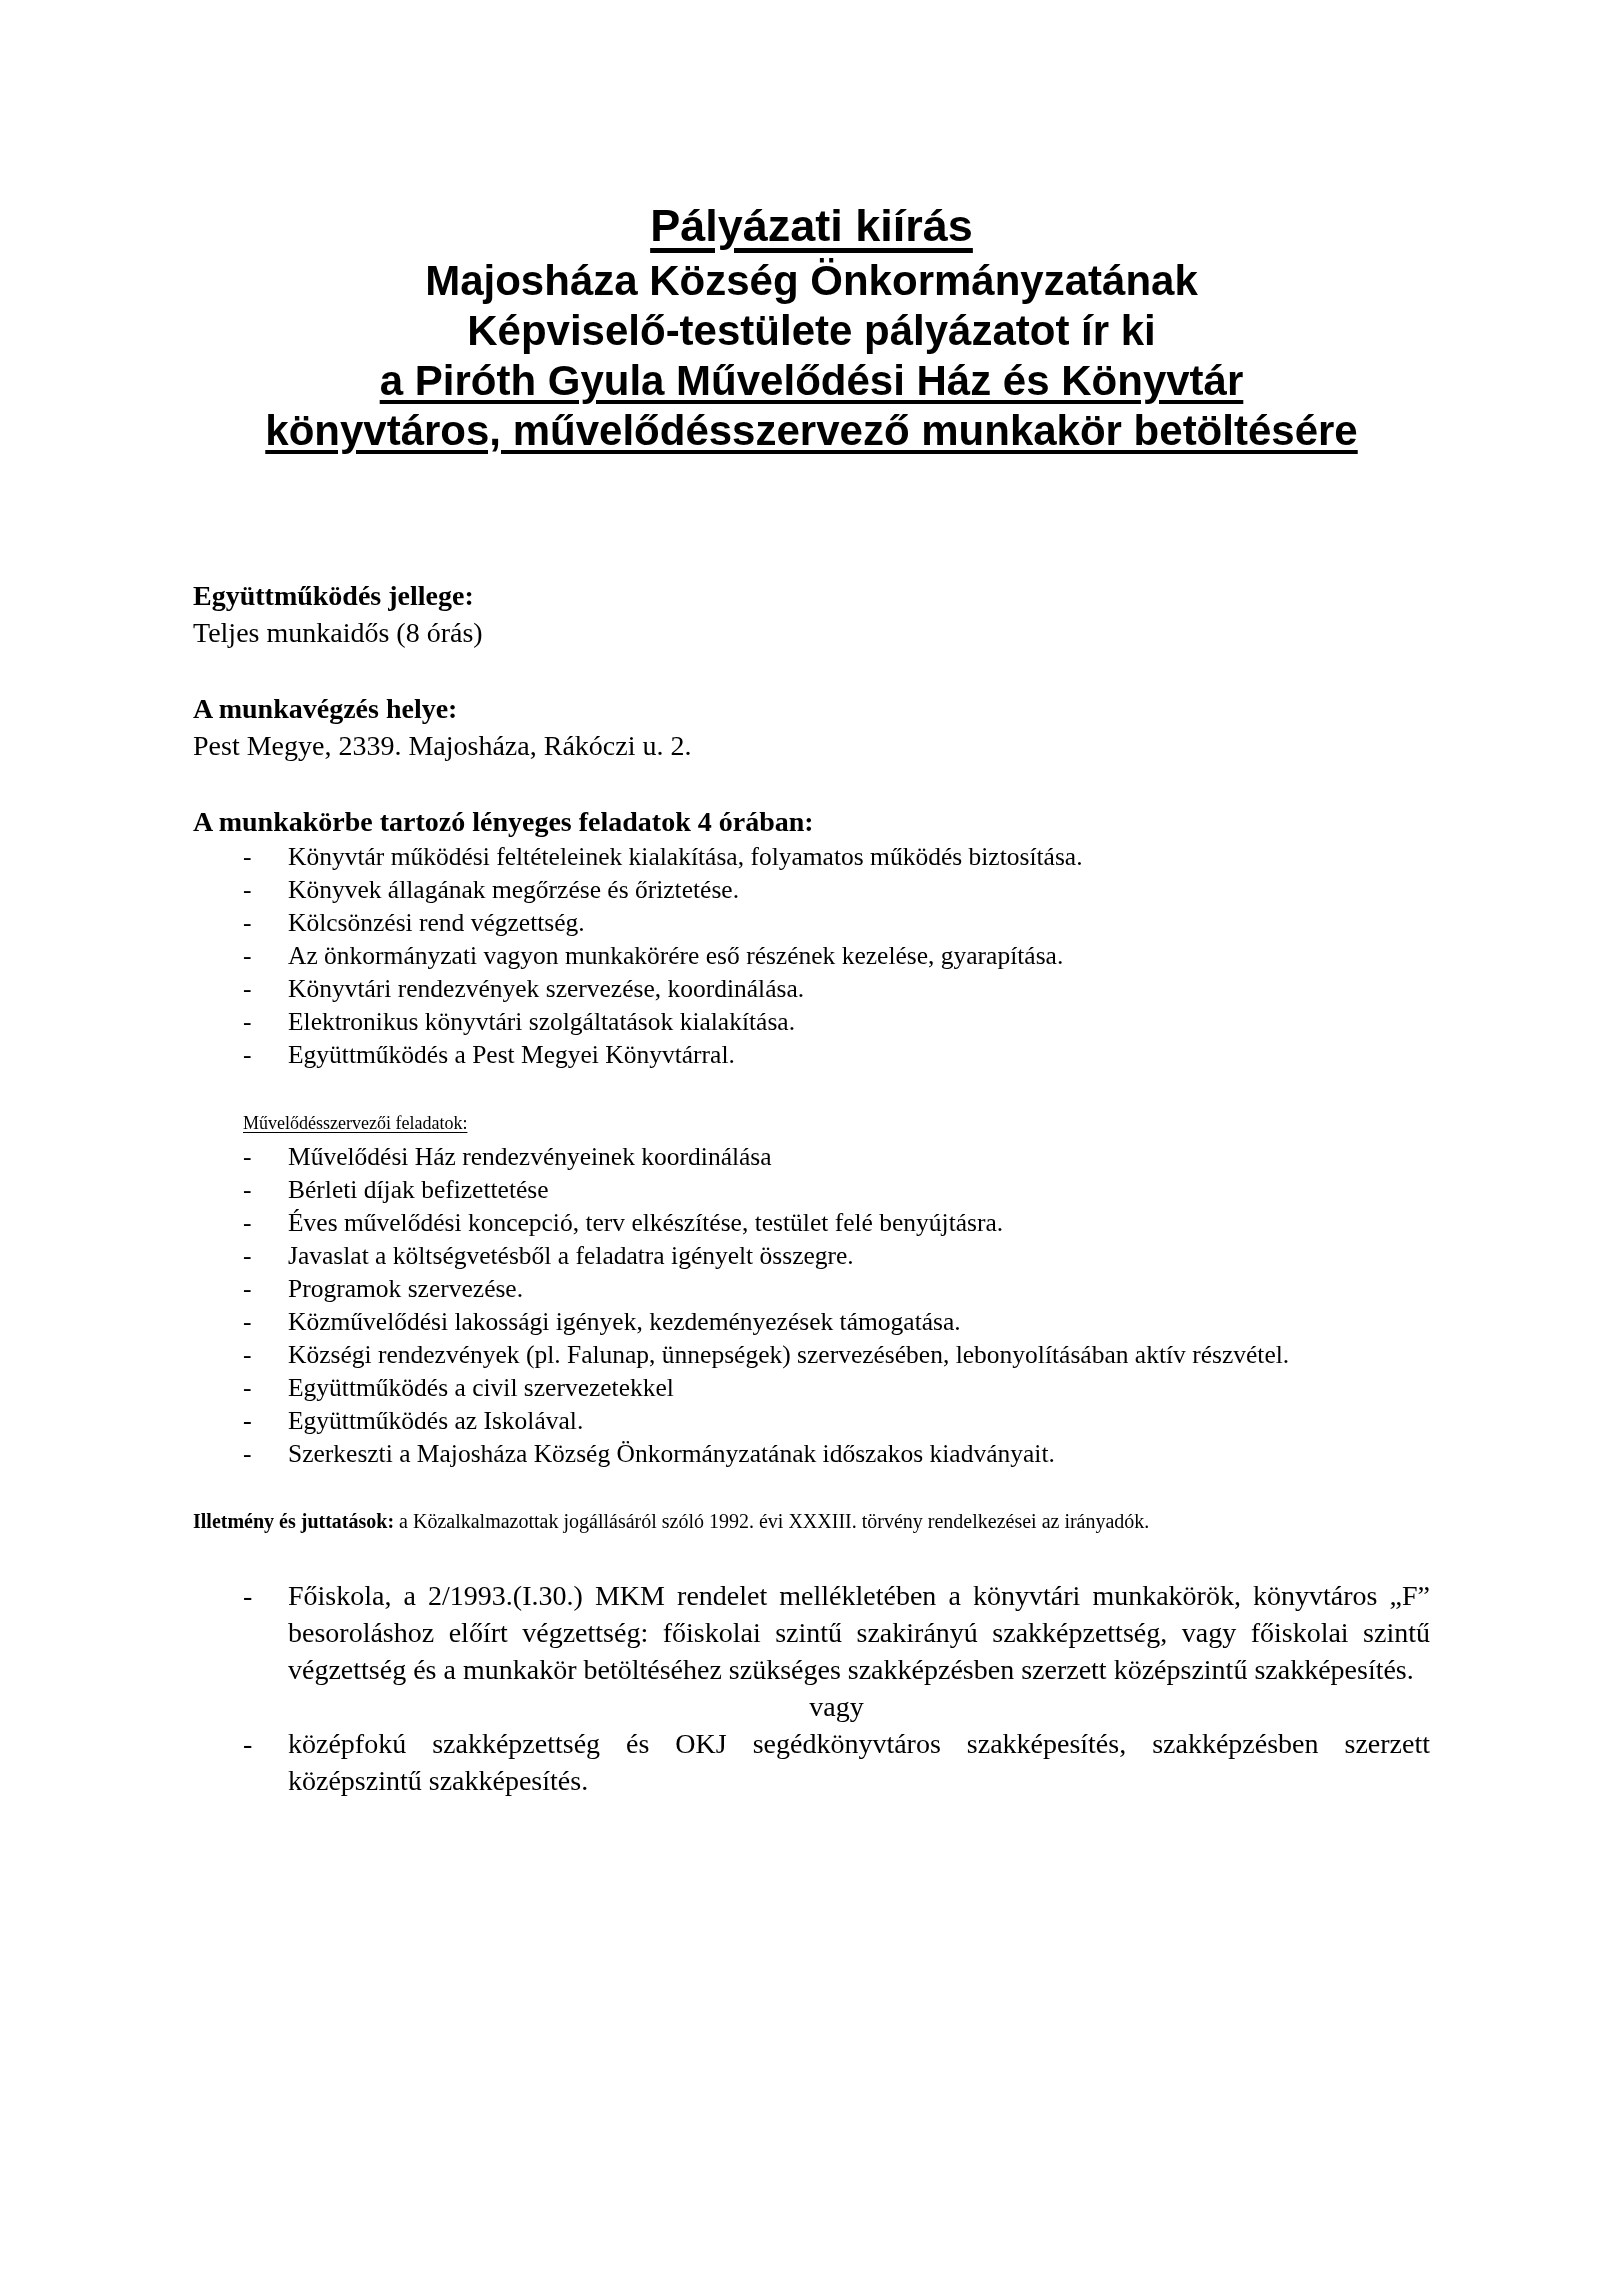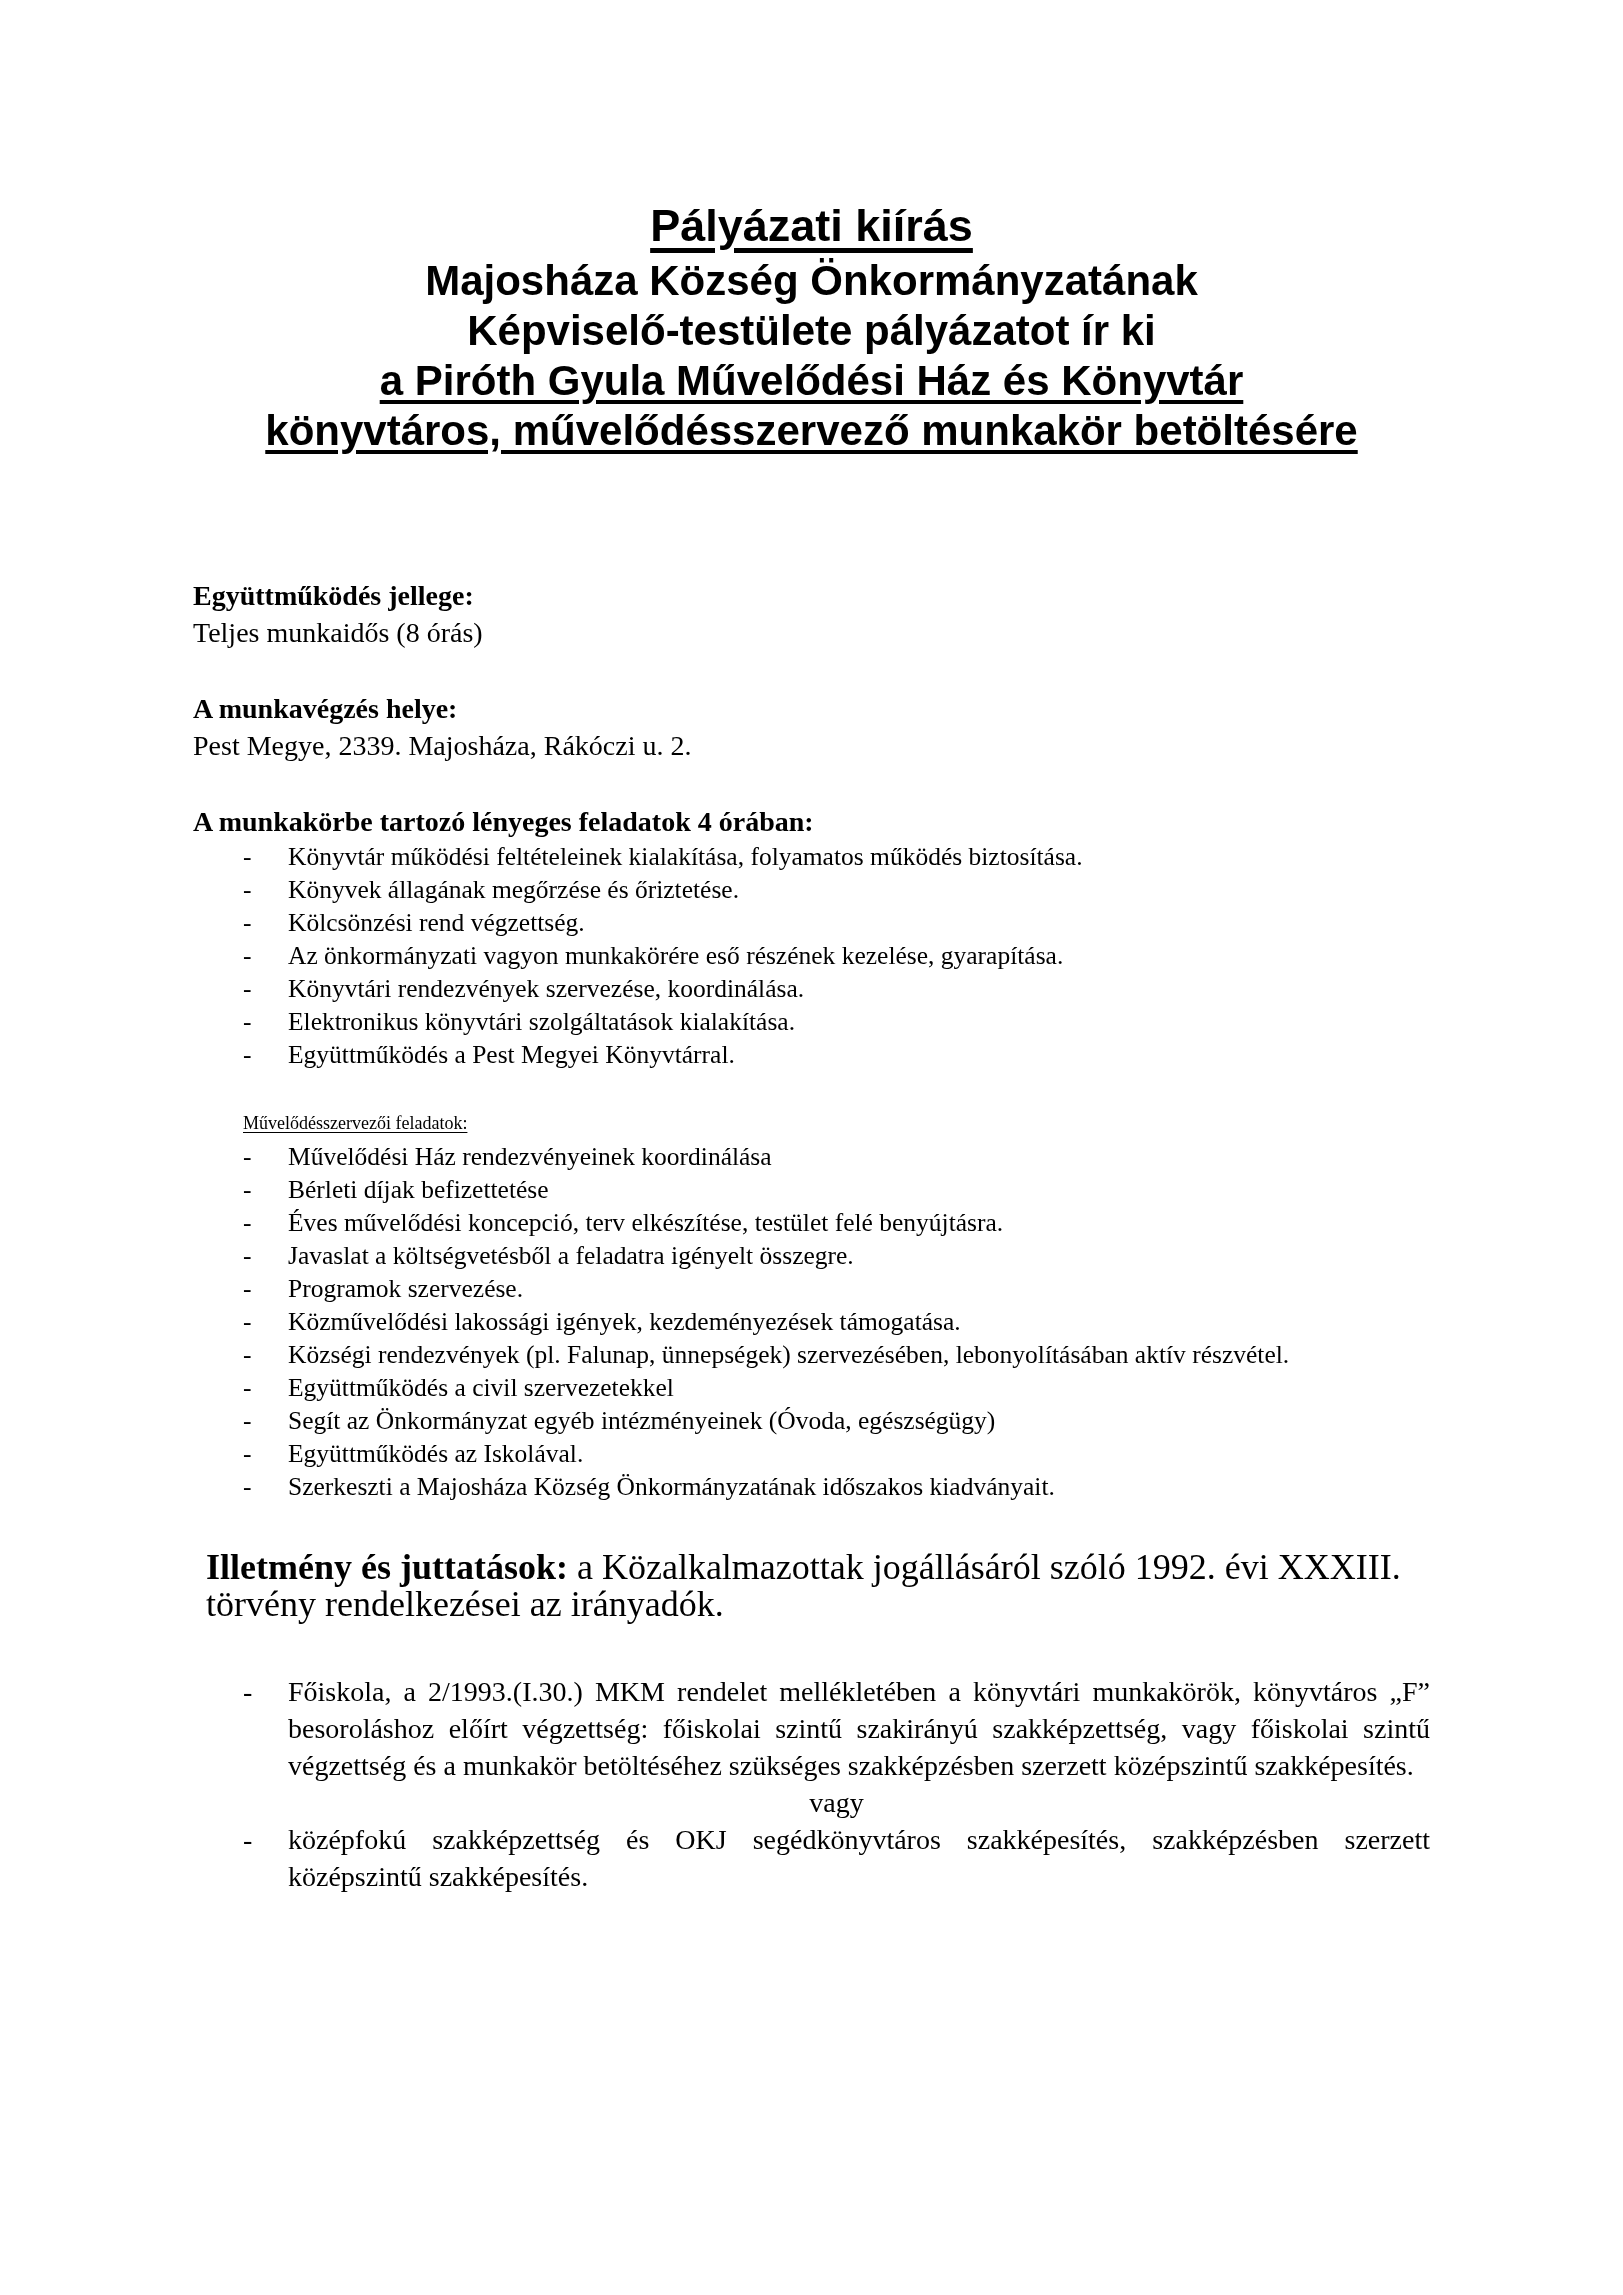"Segít az Önkormányzat egyéb" span { html: <span>Segít az Önkormányzat egyéb intézményeinek (Óvoda, egészségügy)</span> -> none }
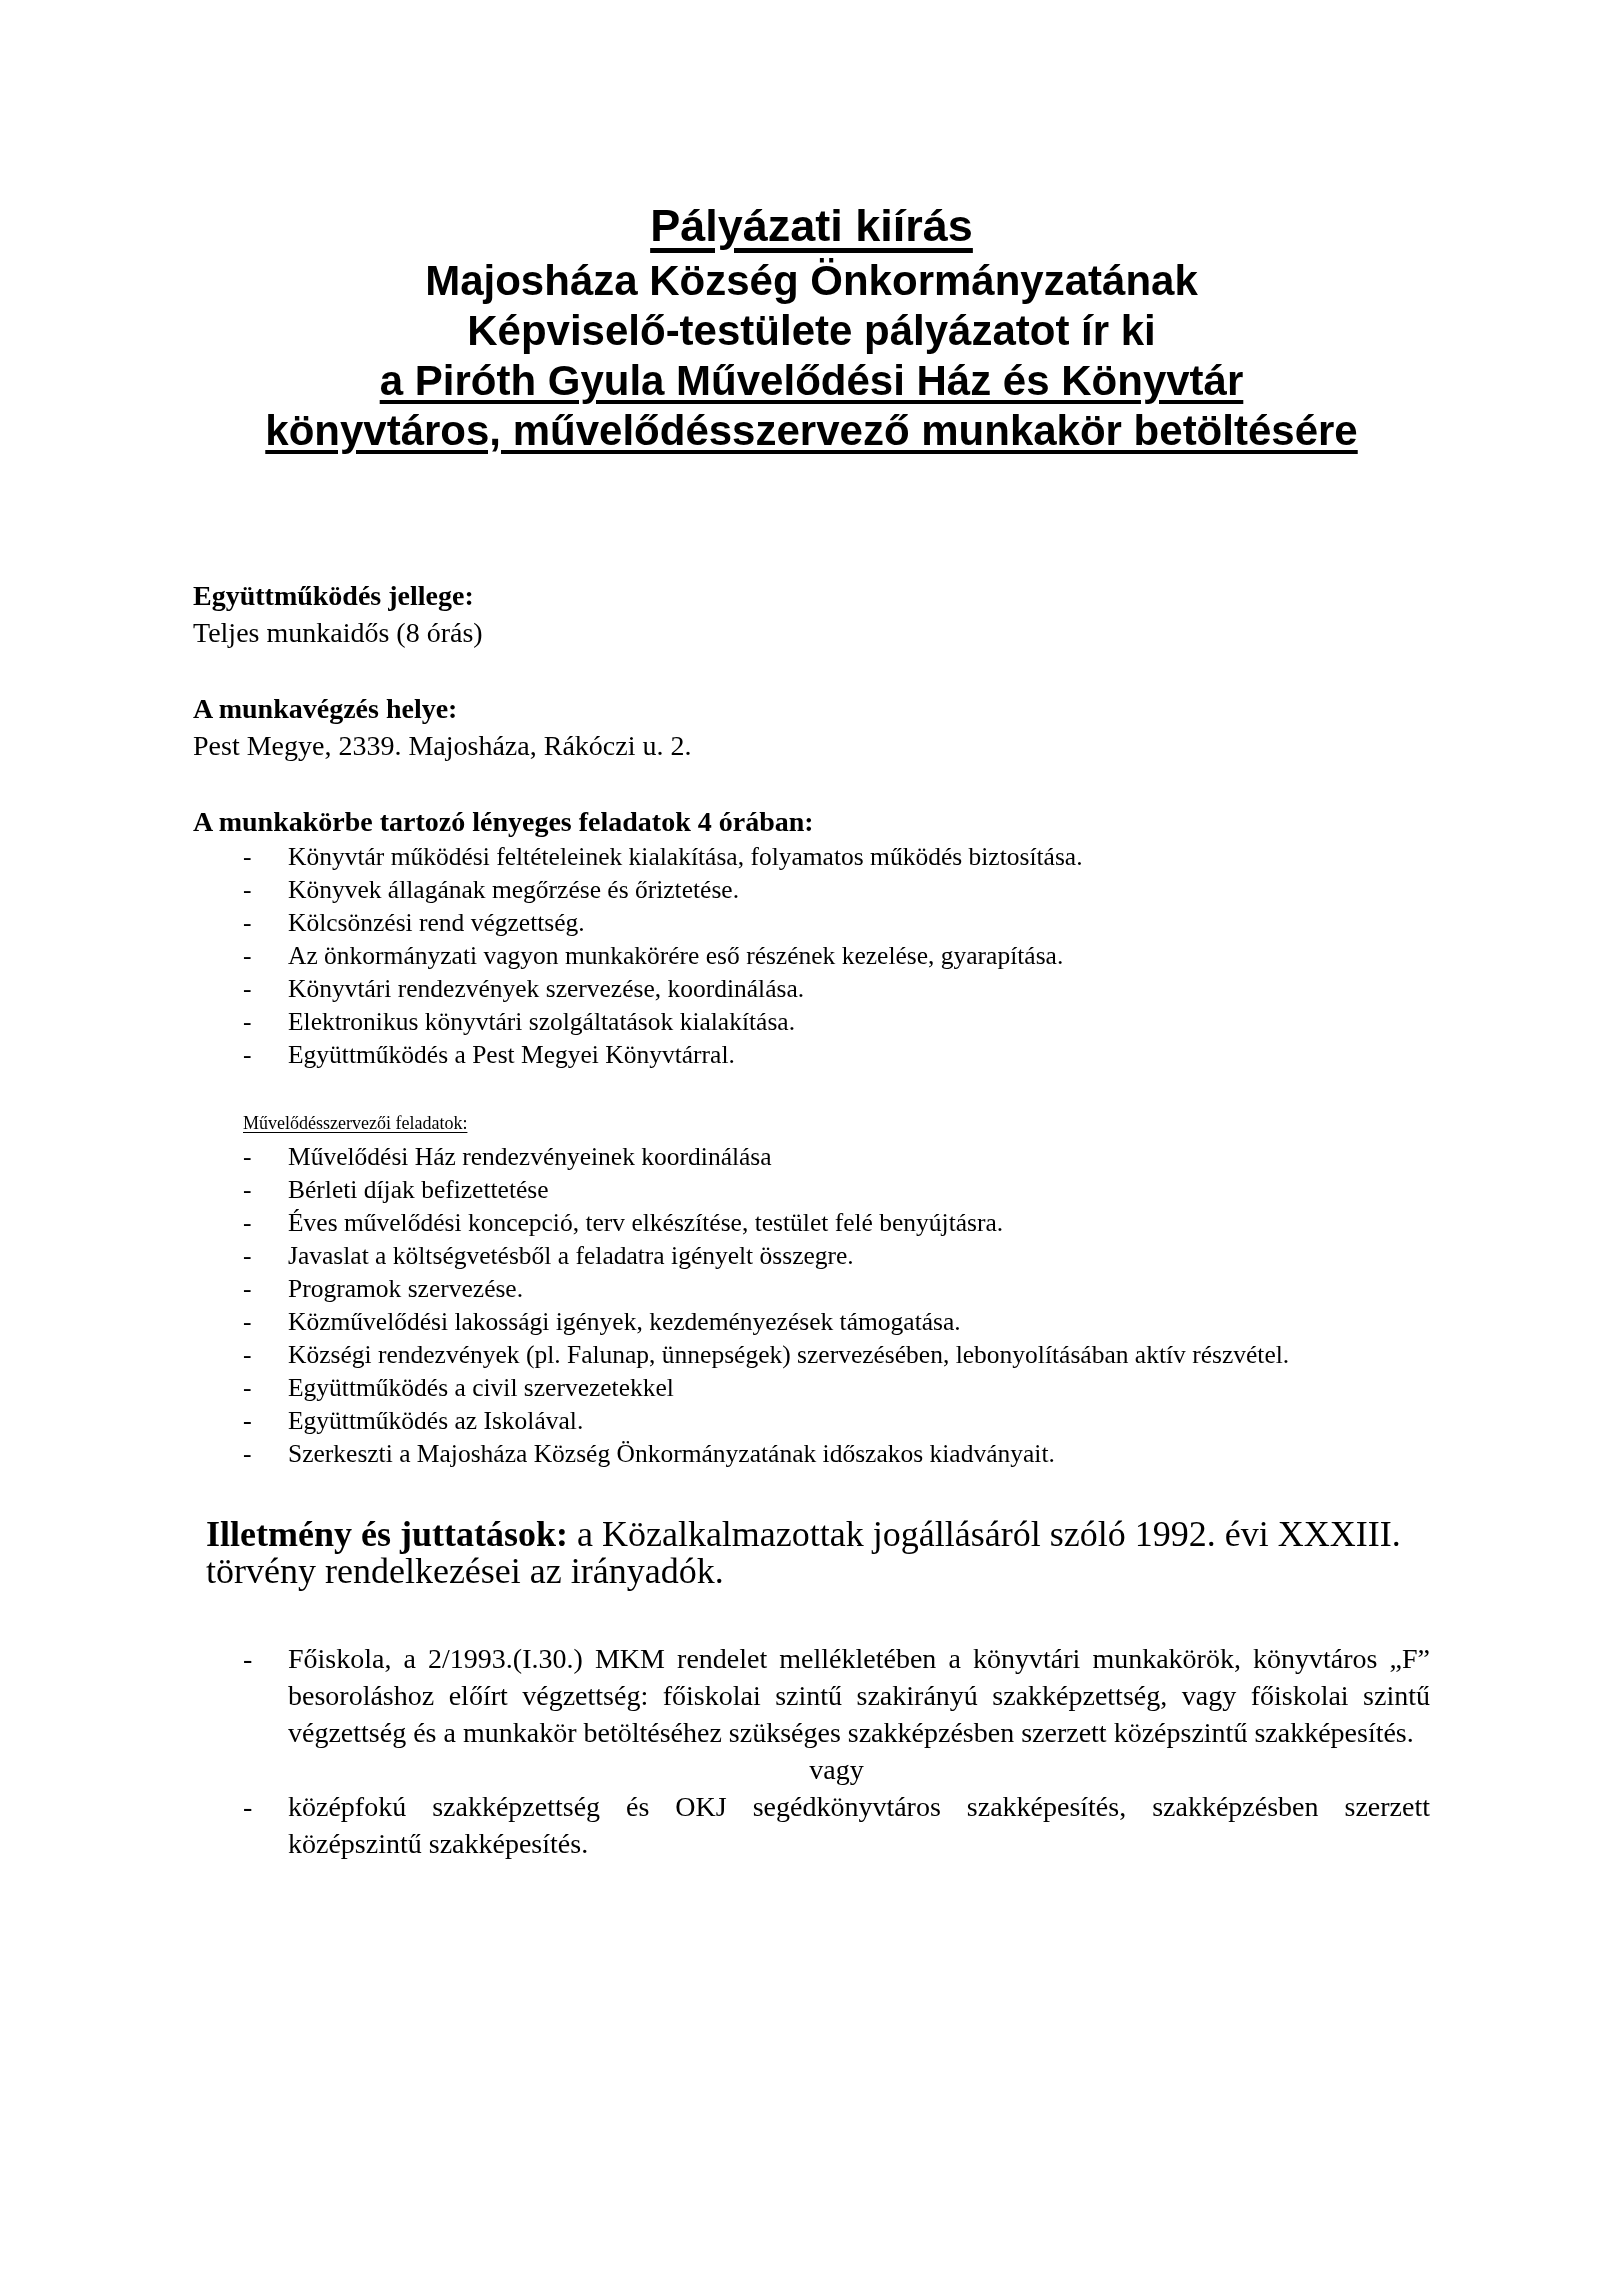"Illetmény és juttatások: a" .para { font-size: 36px -> 20px; margin: 13px -> 0 }
